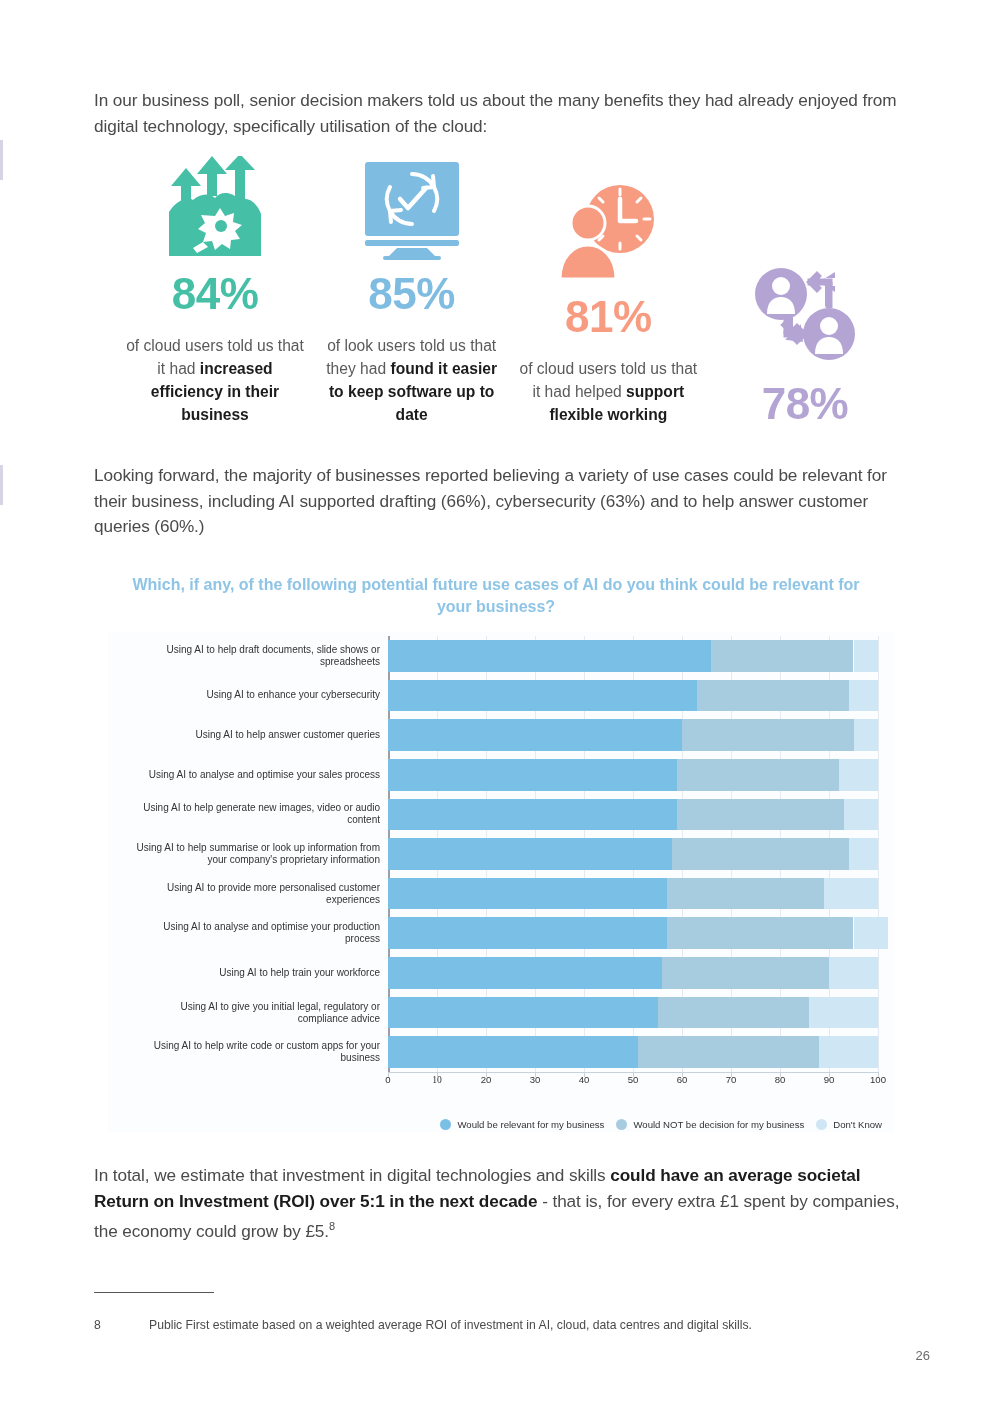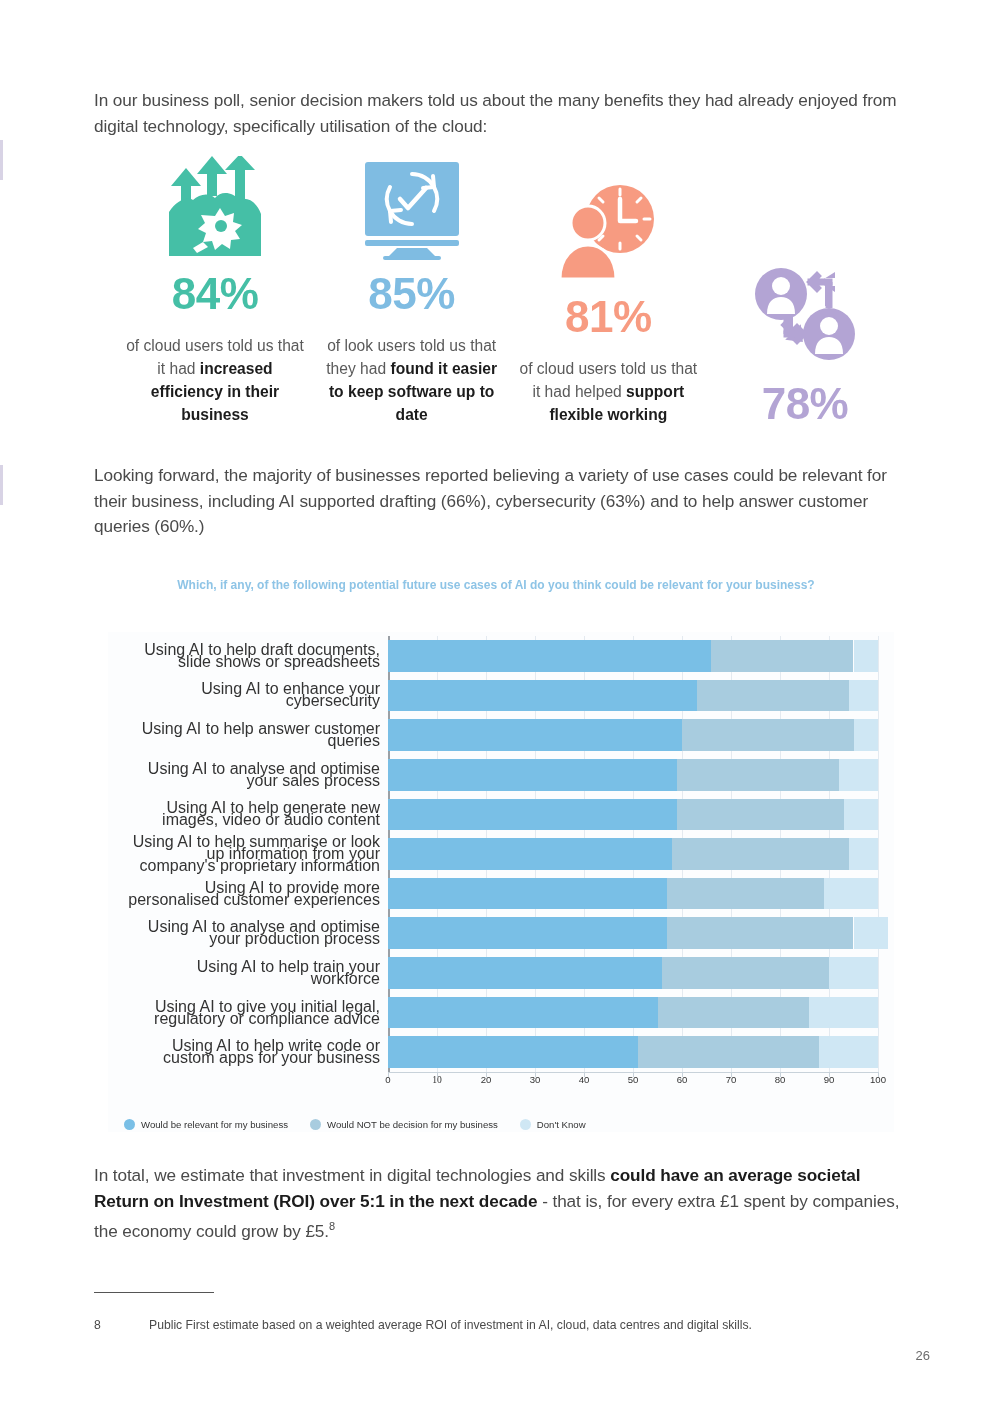"Which, if any, of the" .chart-title { font-size: 12px -> 16px }
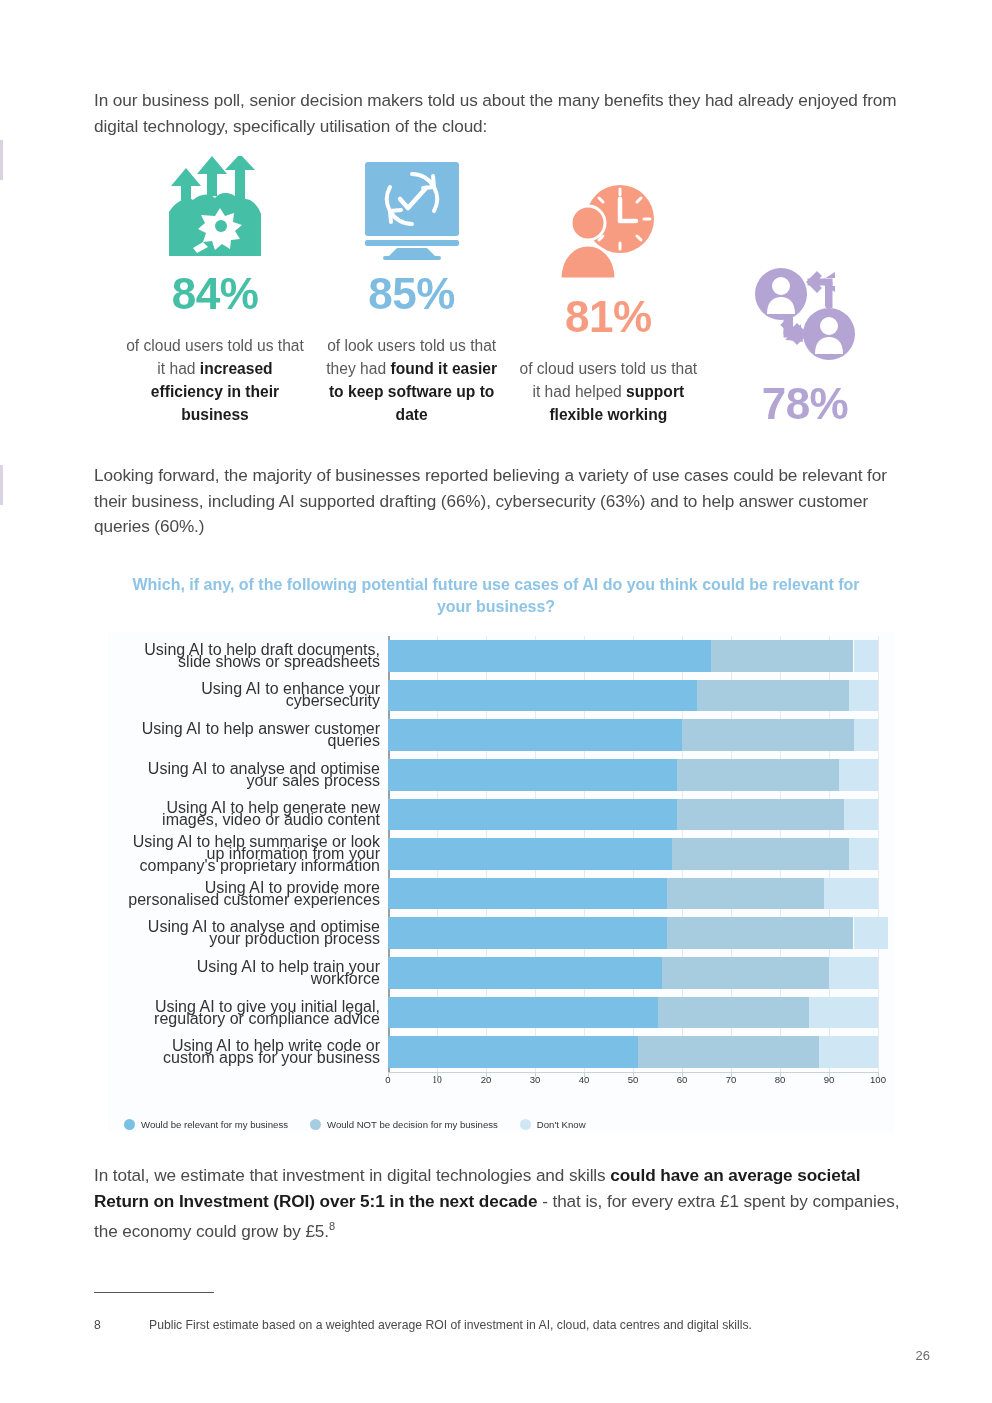"Using AI to help draft" .cat-label { font-size: 16px -> 10px }
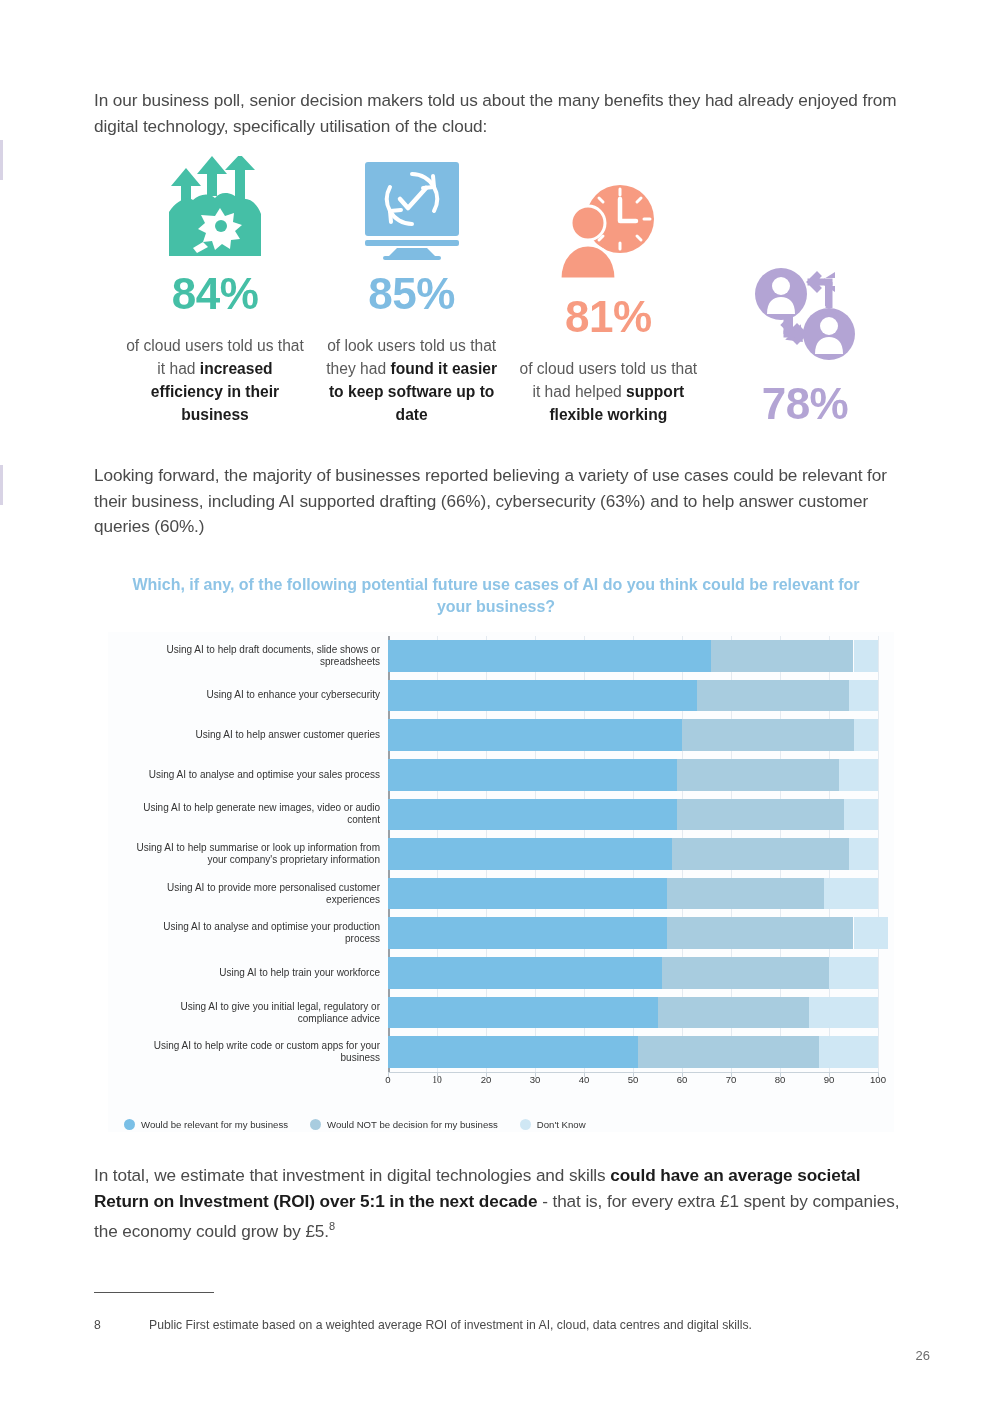"Would be relevant for my" .legend { gap: 10px -> none; justify-content: flex-start -> flex-end; left: 16px -> 1px }
